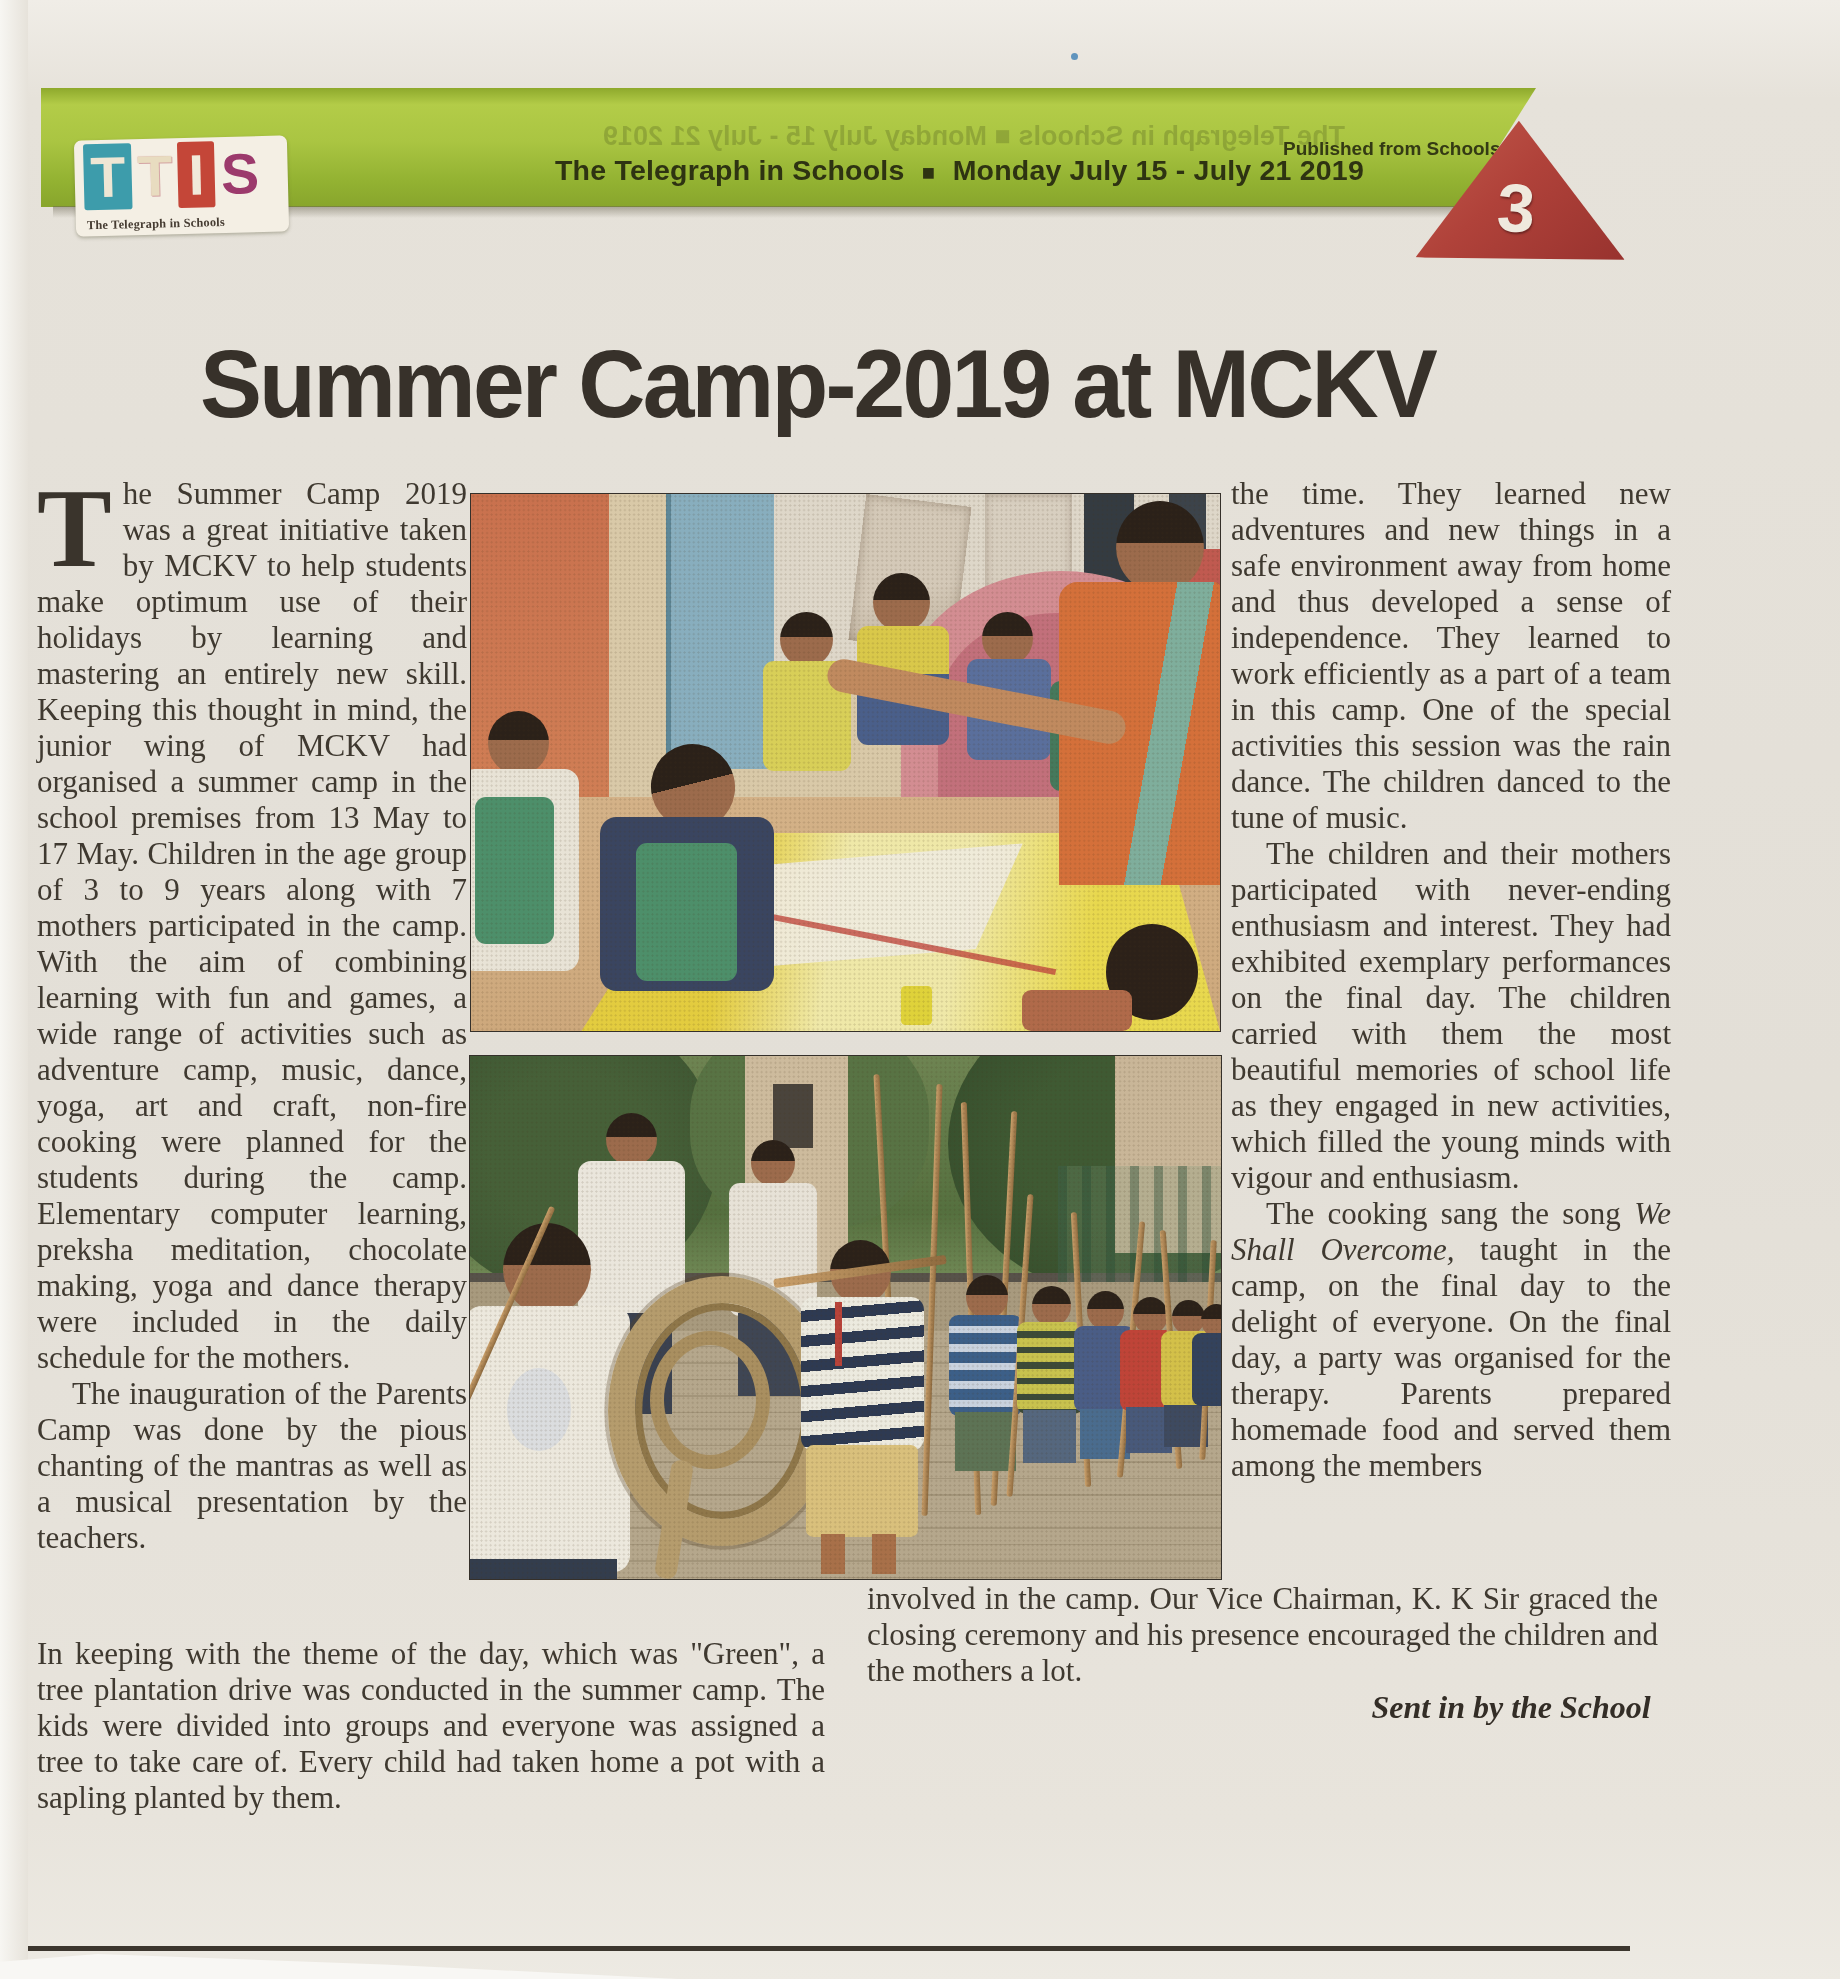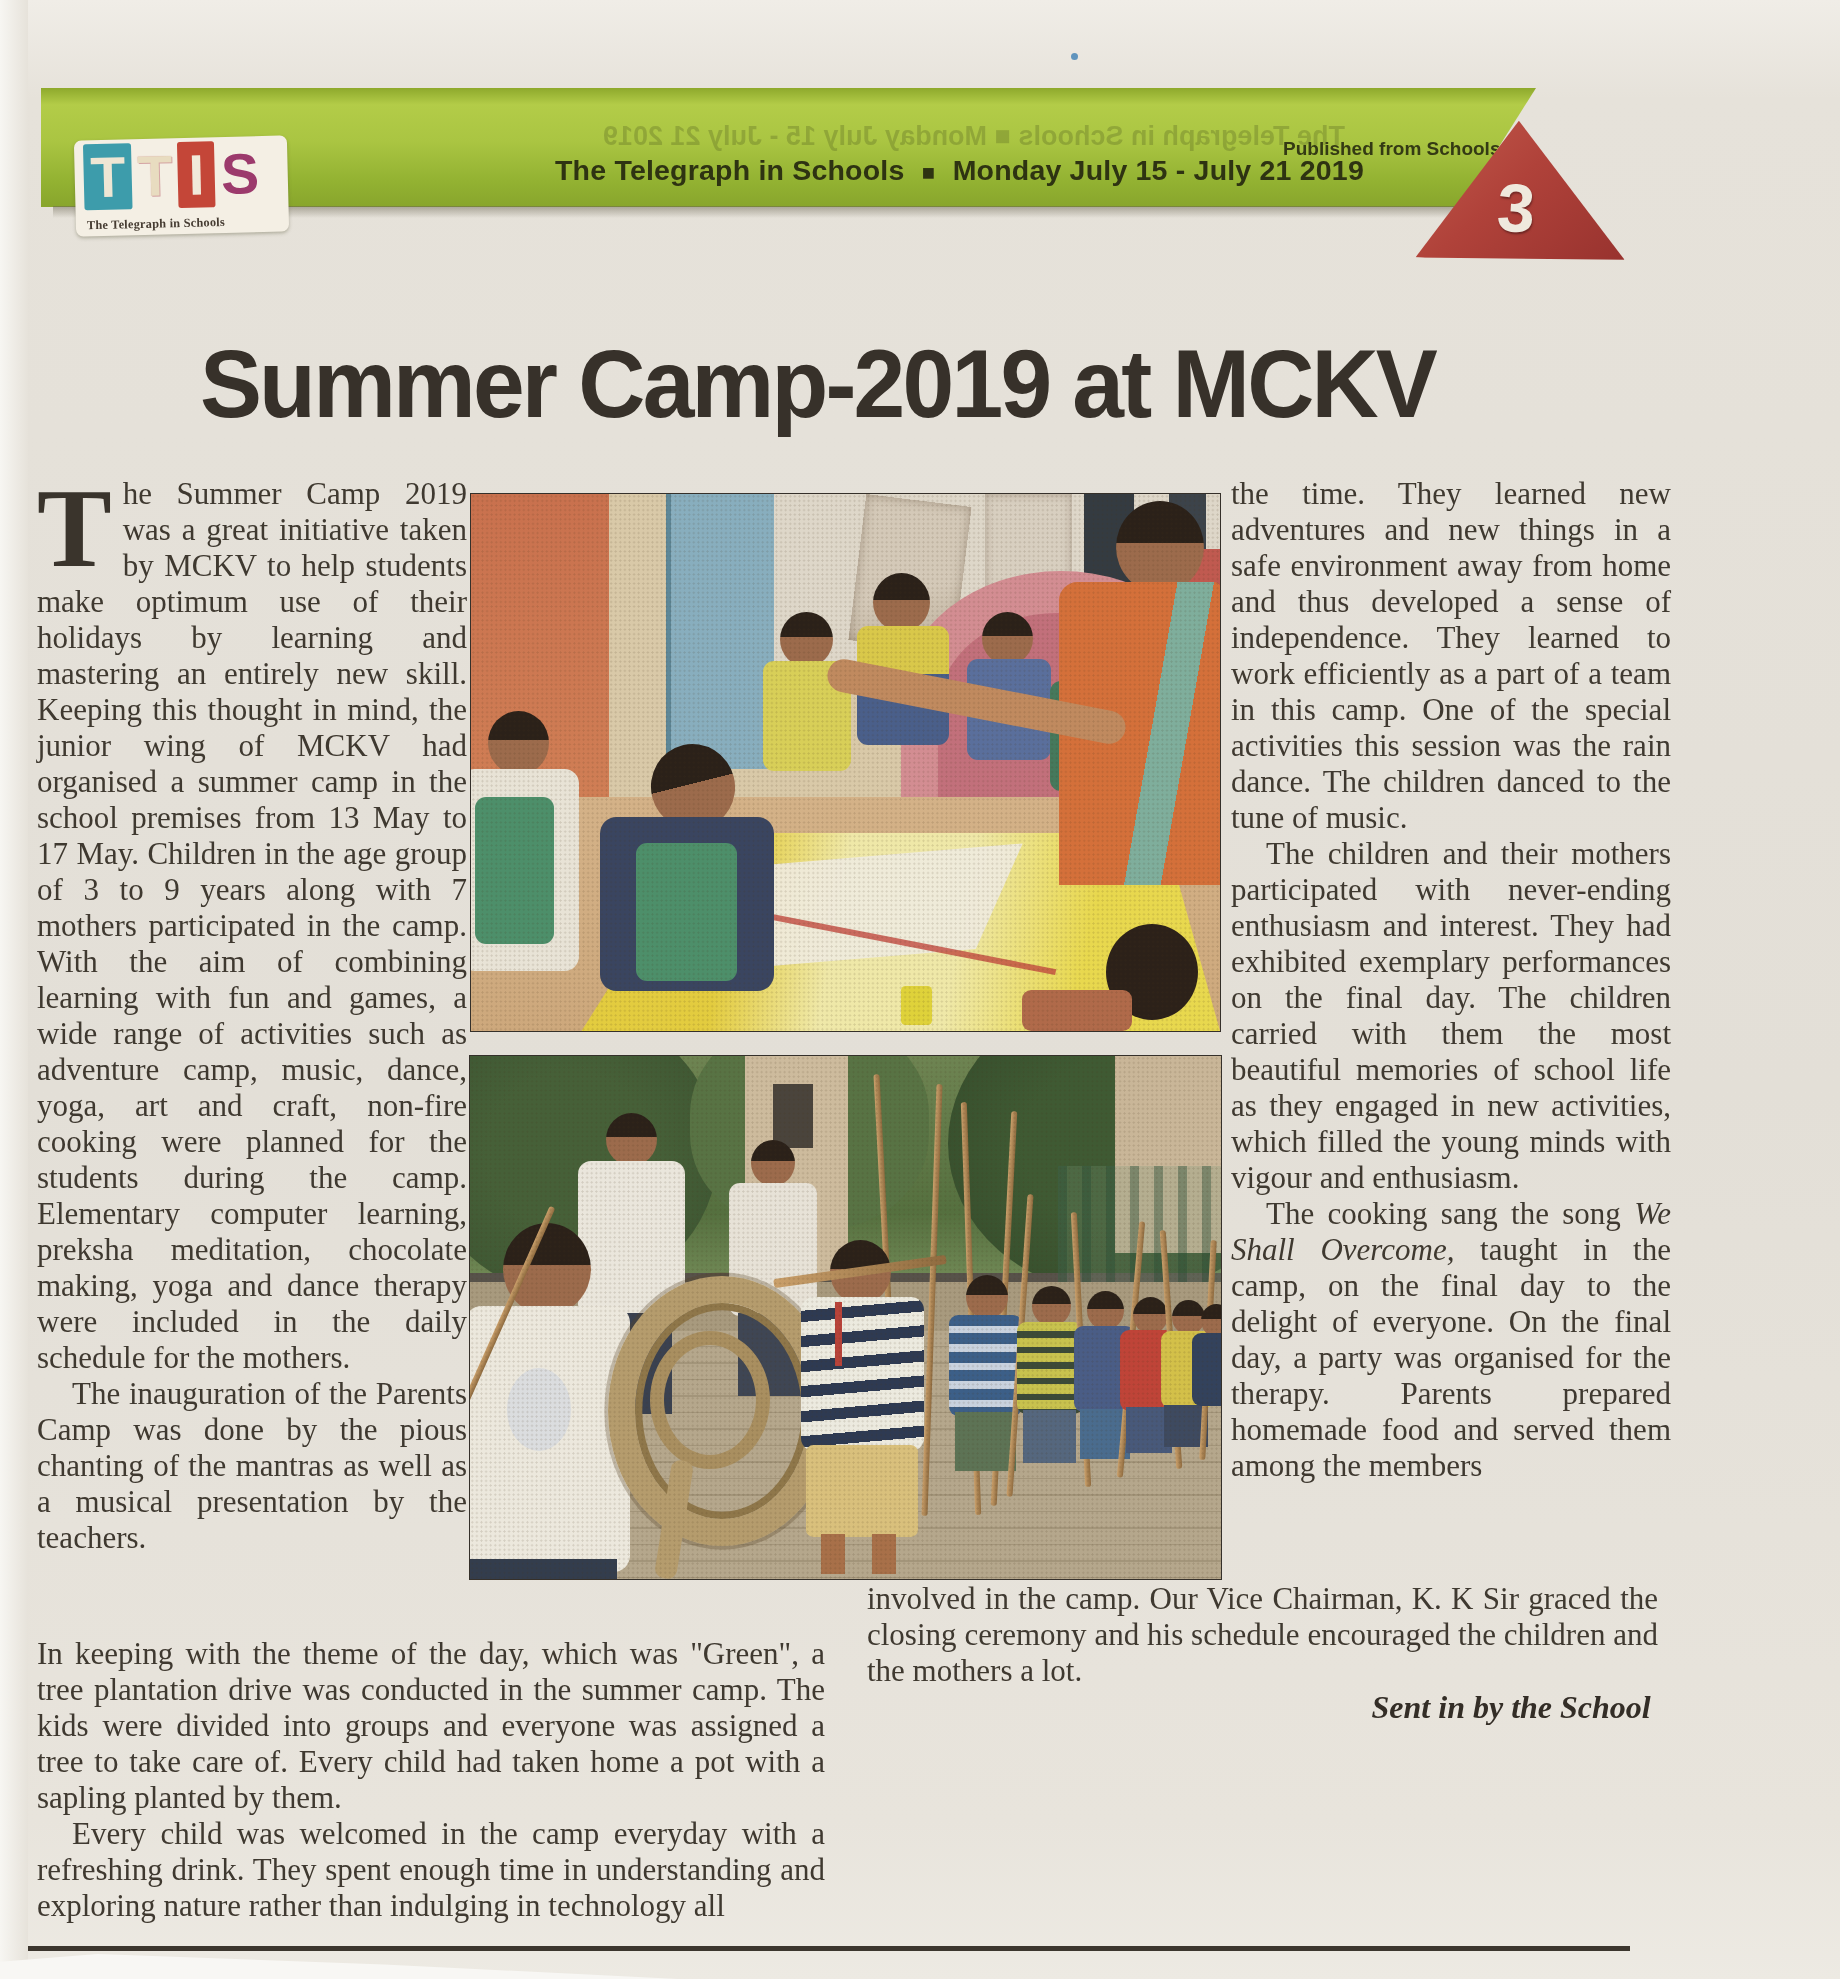"involved in the camp. Our" p { text: schedule -> presence }
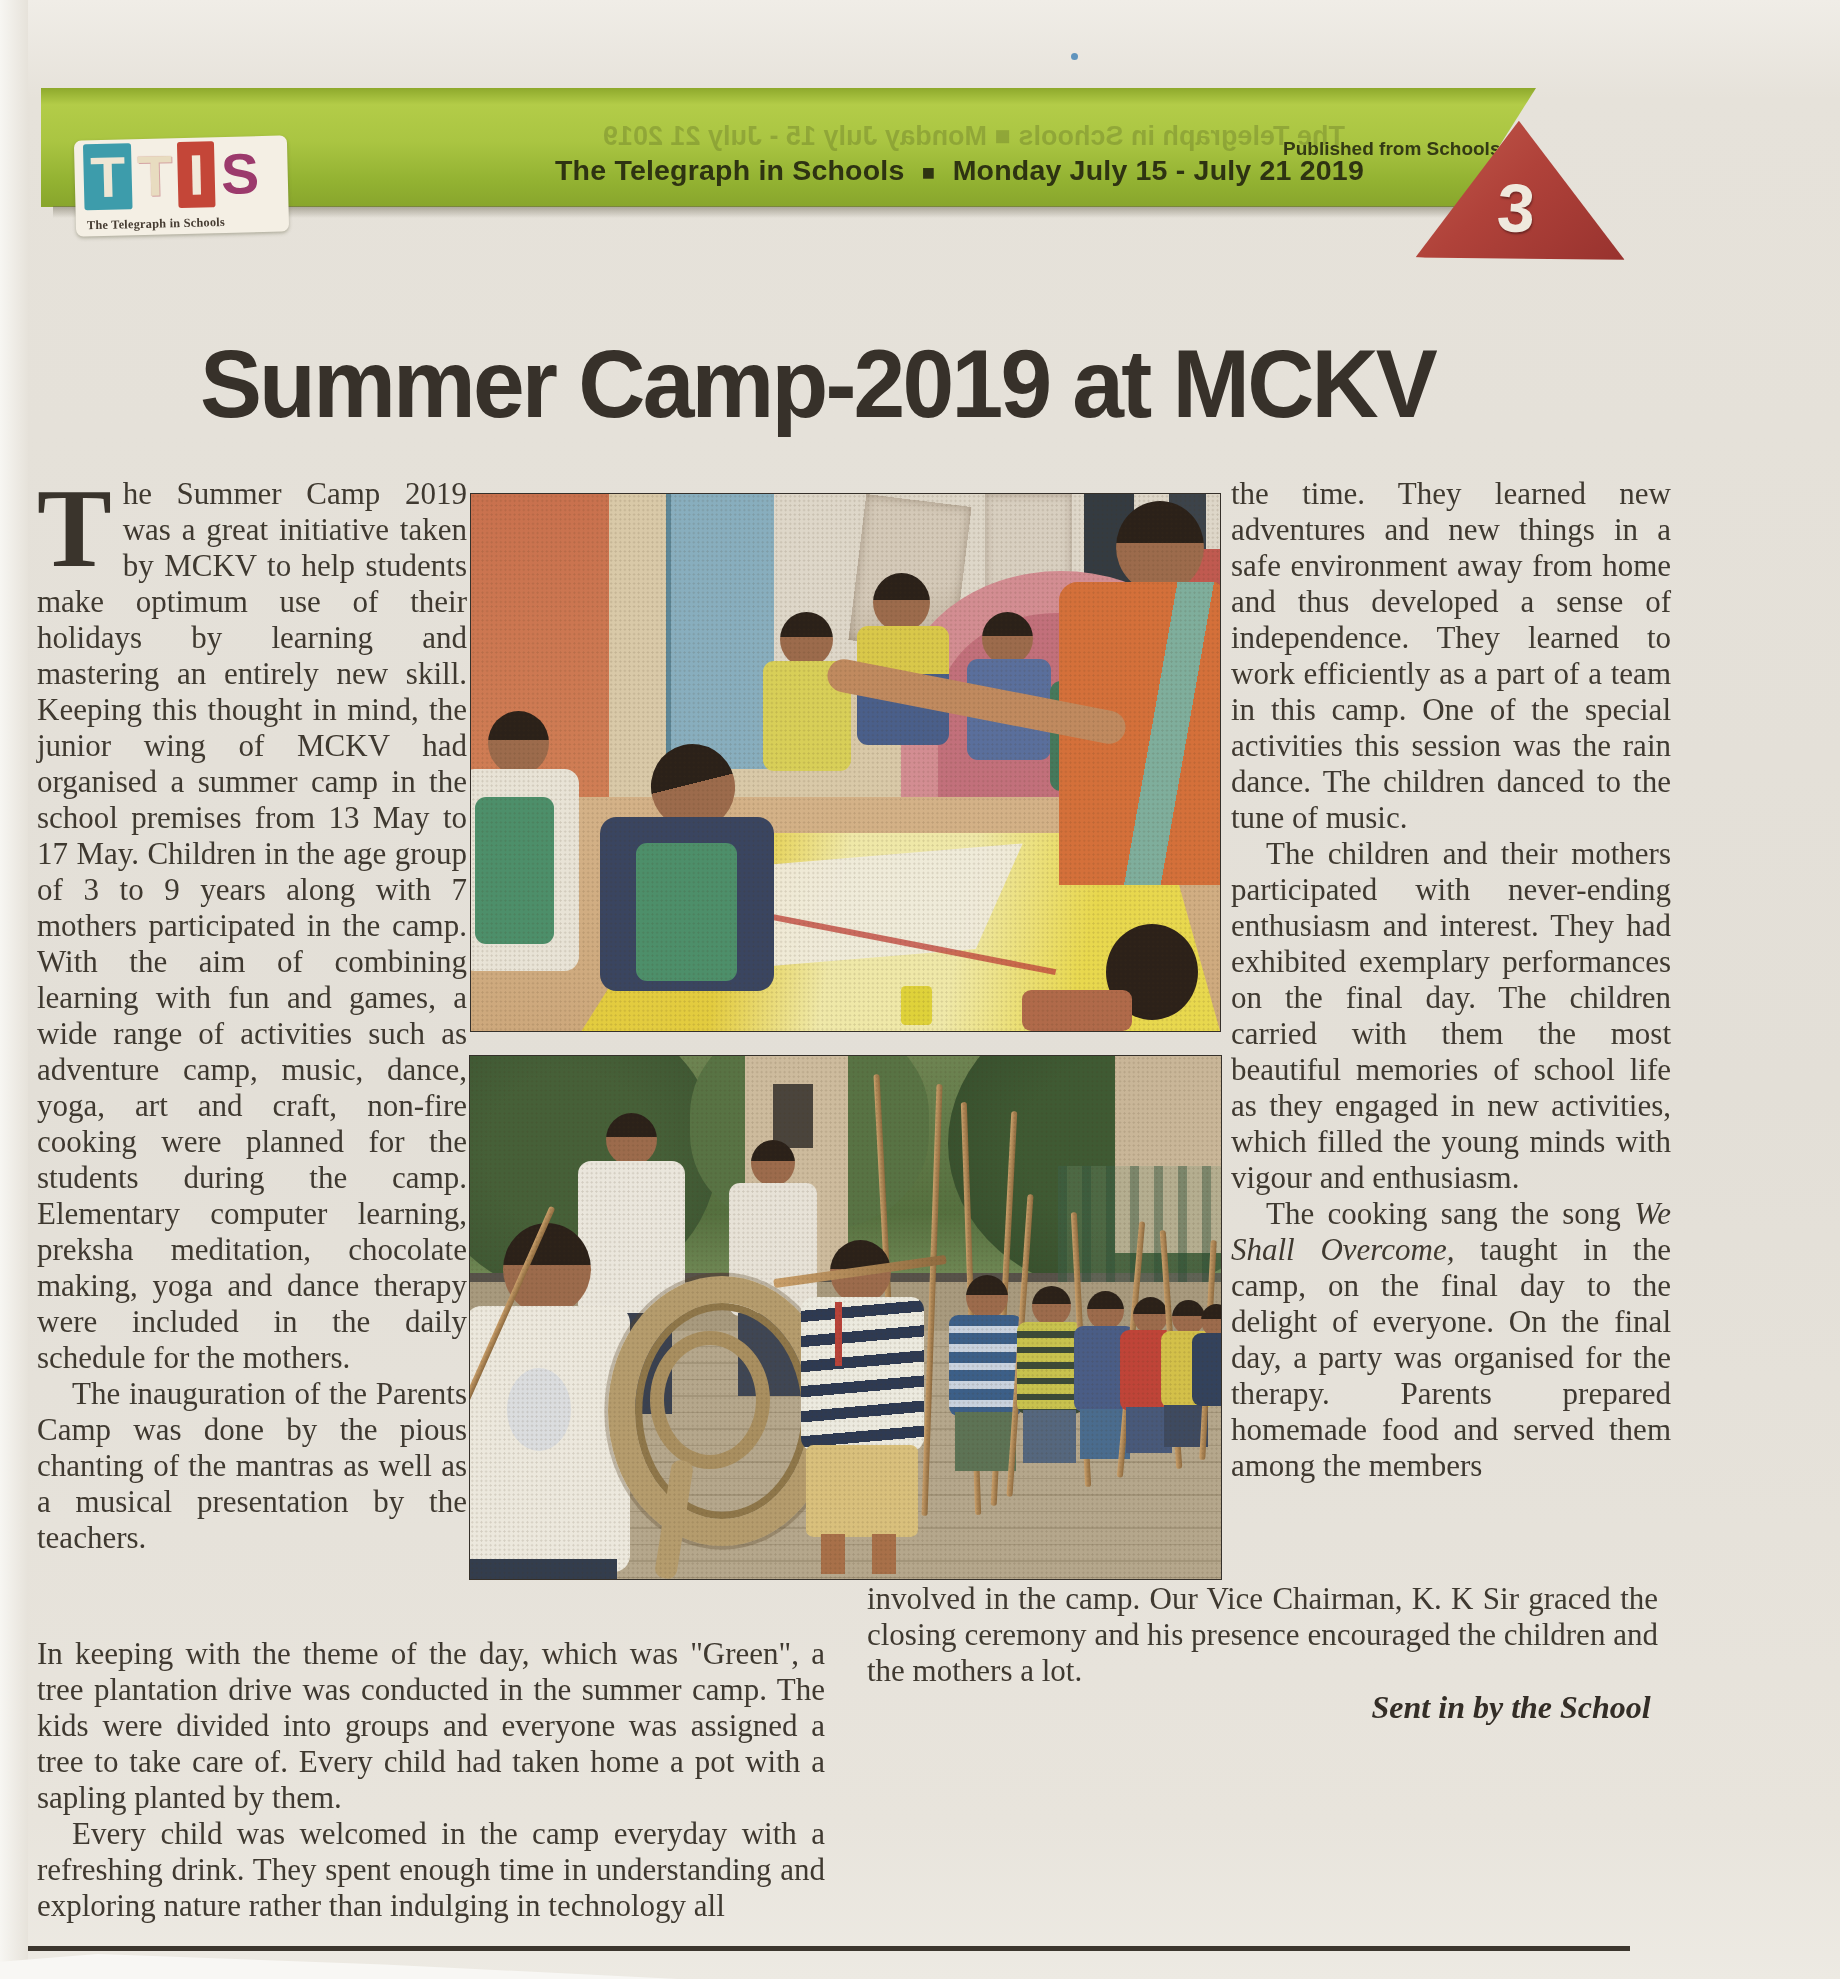"Every child was welcomed in" p.indent { html: <p>Every child was welcomed in the camp everyday with a refreshing drink. They spent enough time in understanding and exploring nature rather than indulging in technology all</p> -> none }
